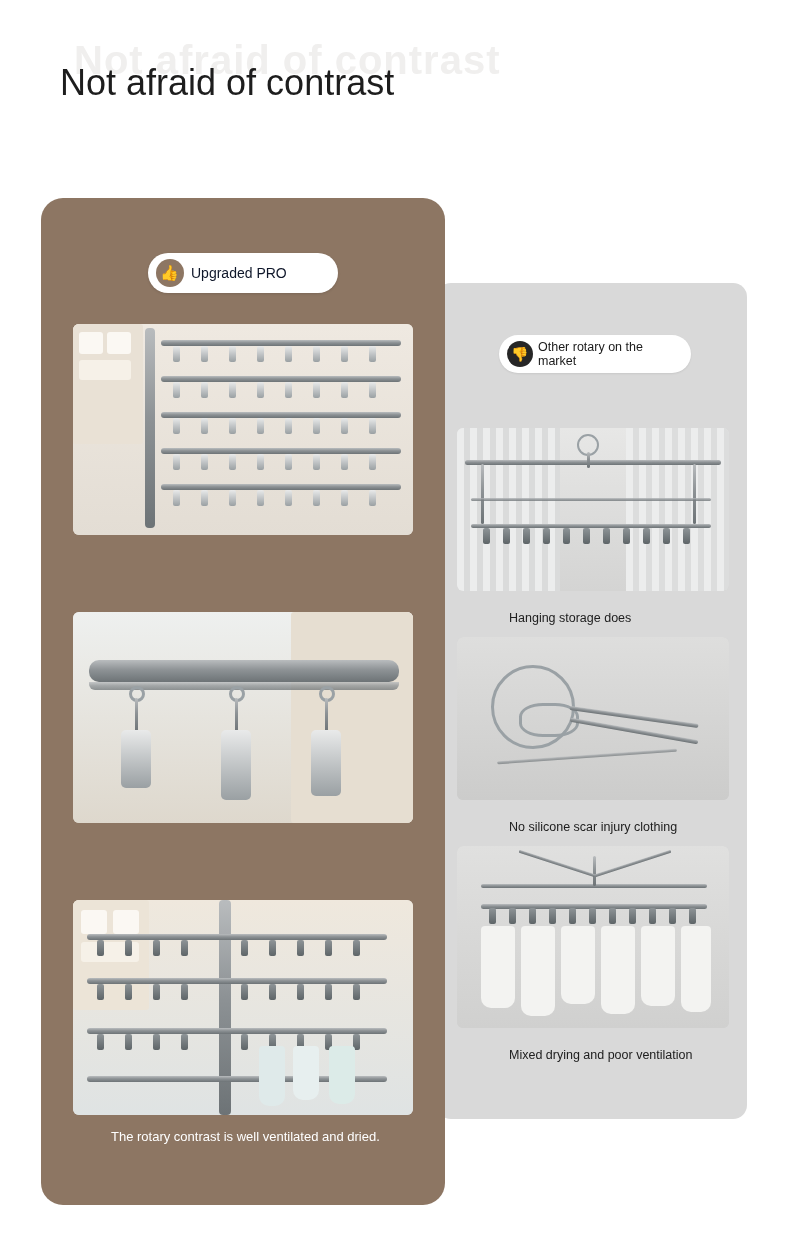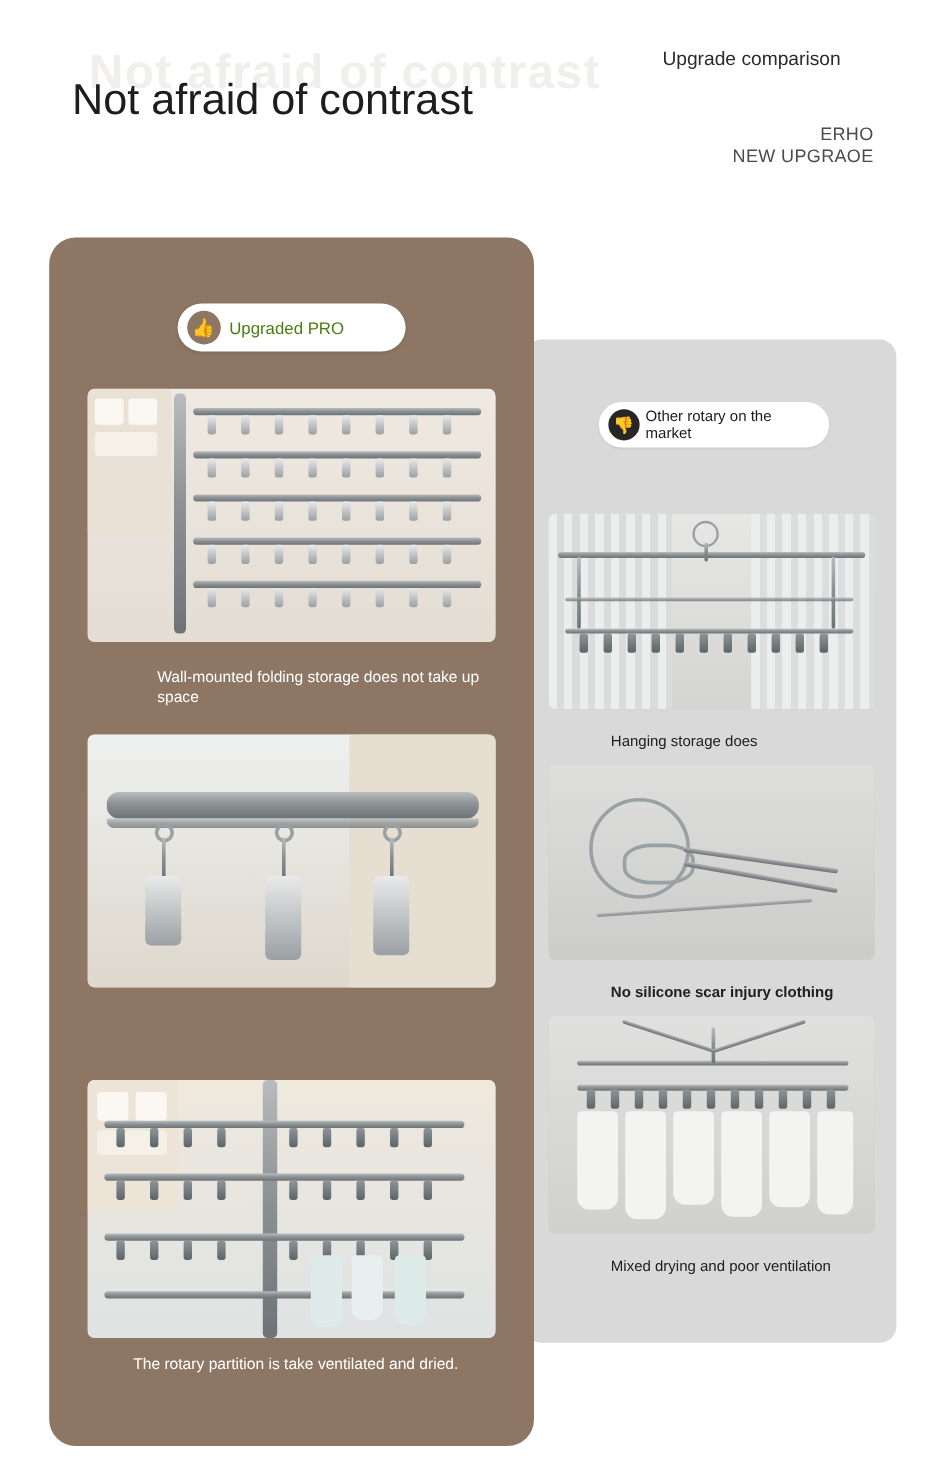"Upgrade comparison" div.sub-upgrade { html: <div>Upgrade comparison</div> -> none }
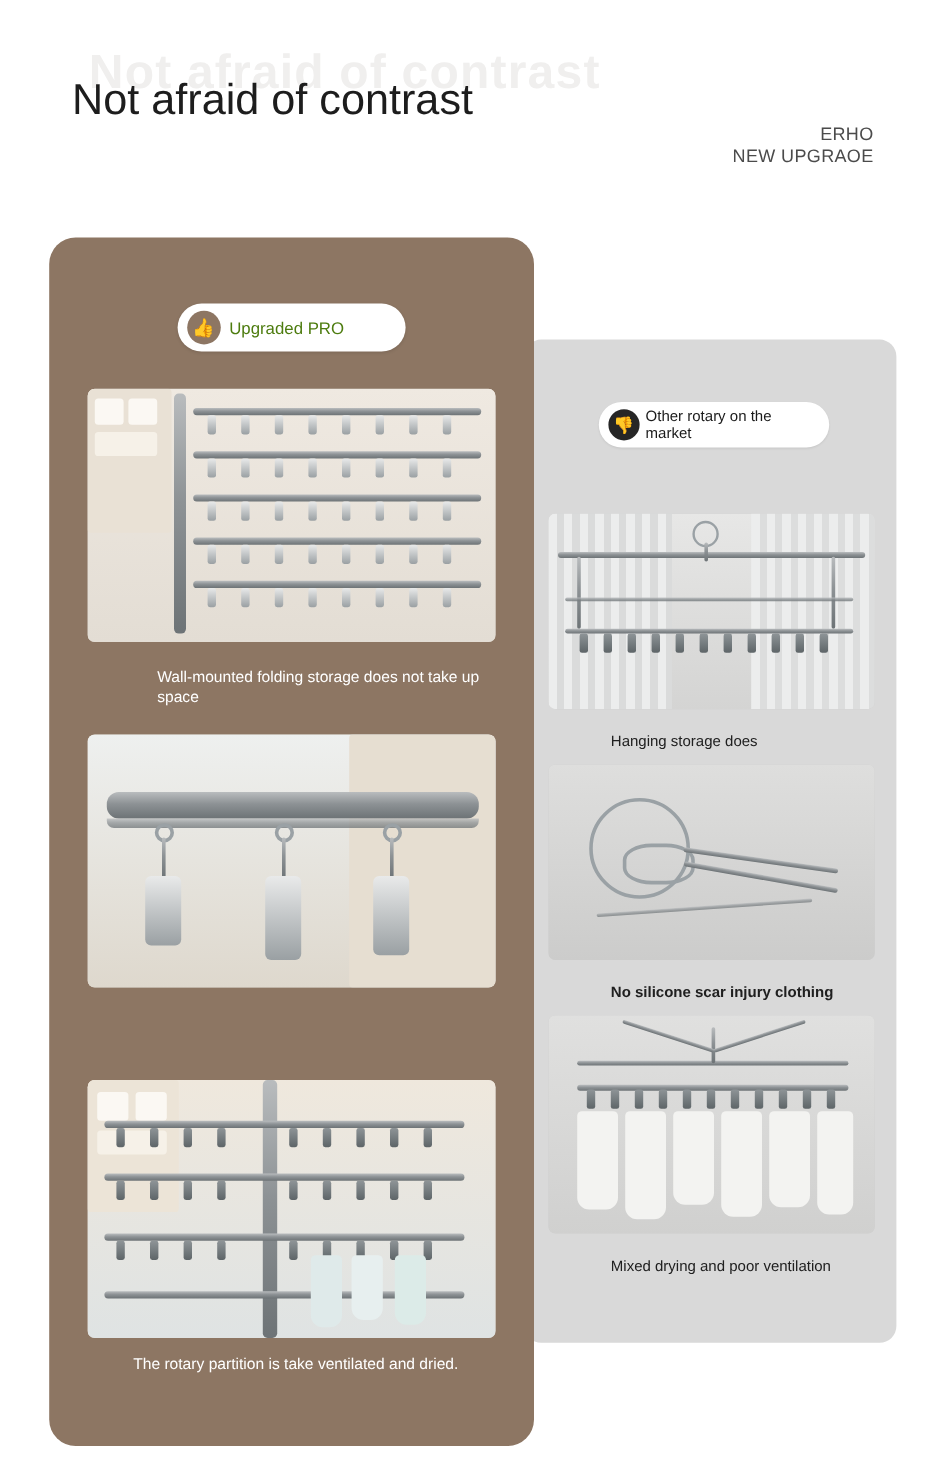"ERHO" div.brand-block { html: <div> <span>ERHO</span> <span>NEW UPGRAOE</span> </div> -> none }
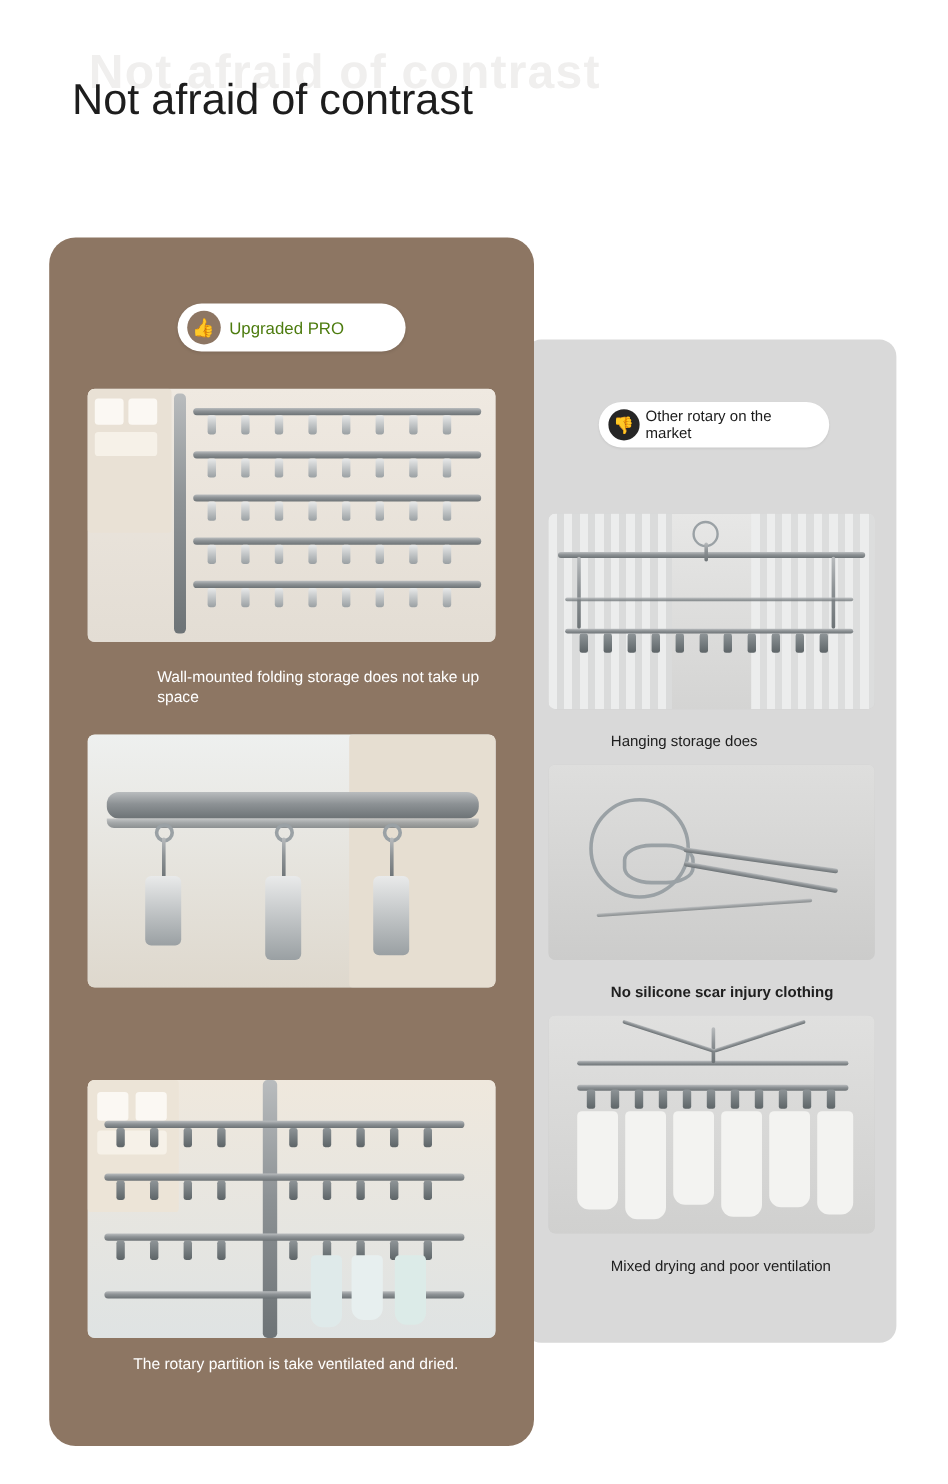"Upgraded PRO" .badge-left .btxt { color: #4d7c0f -> #0f172a }
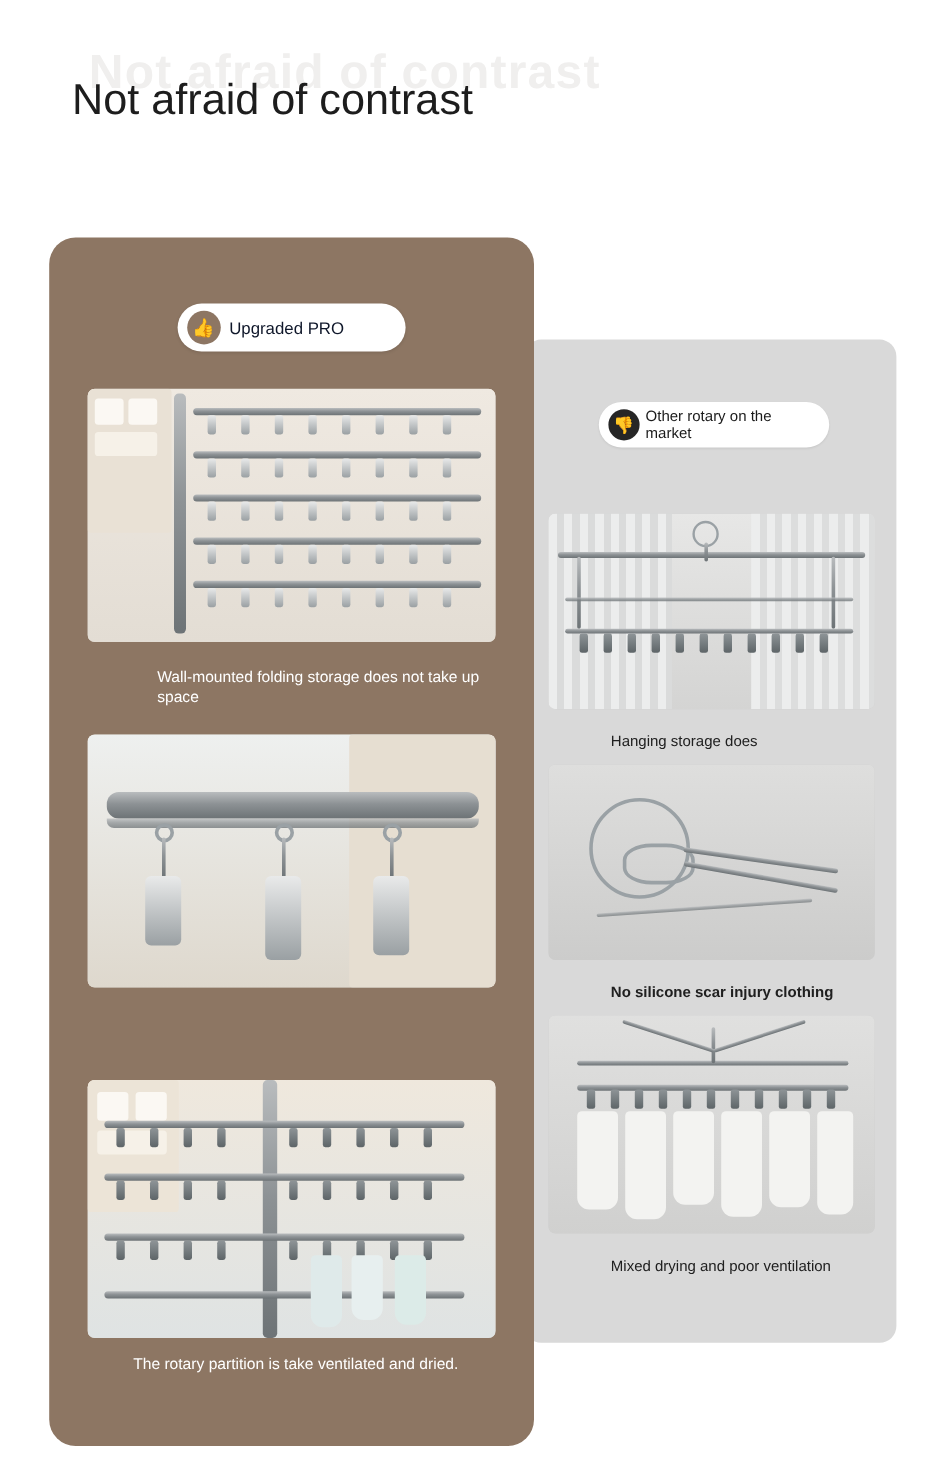"Wall-mounted folding storage does not" div.l-cap { html: <div>Wall-mounted folding storage does not take up space</div> -> none }
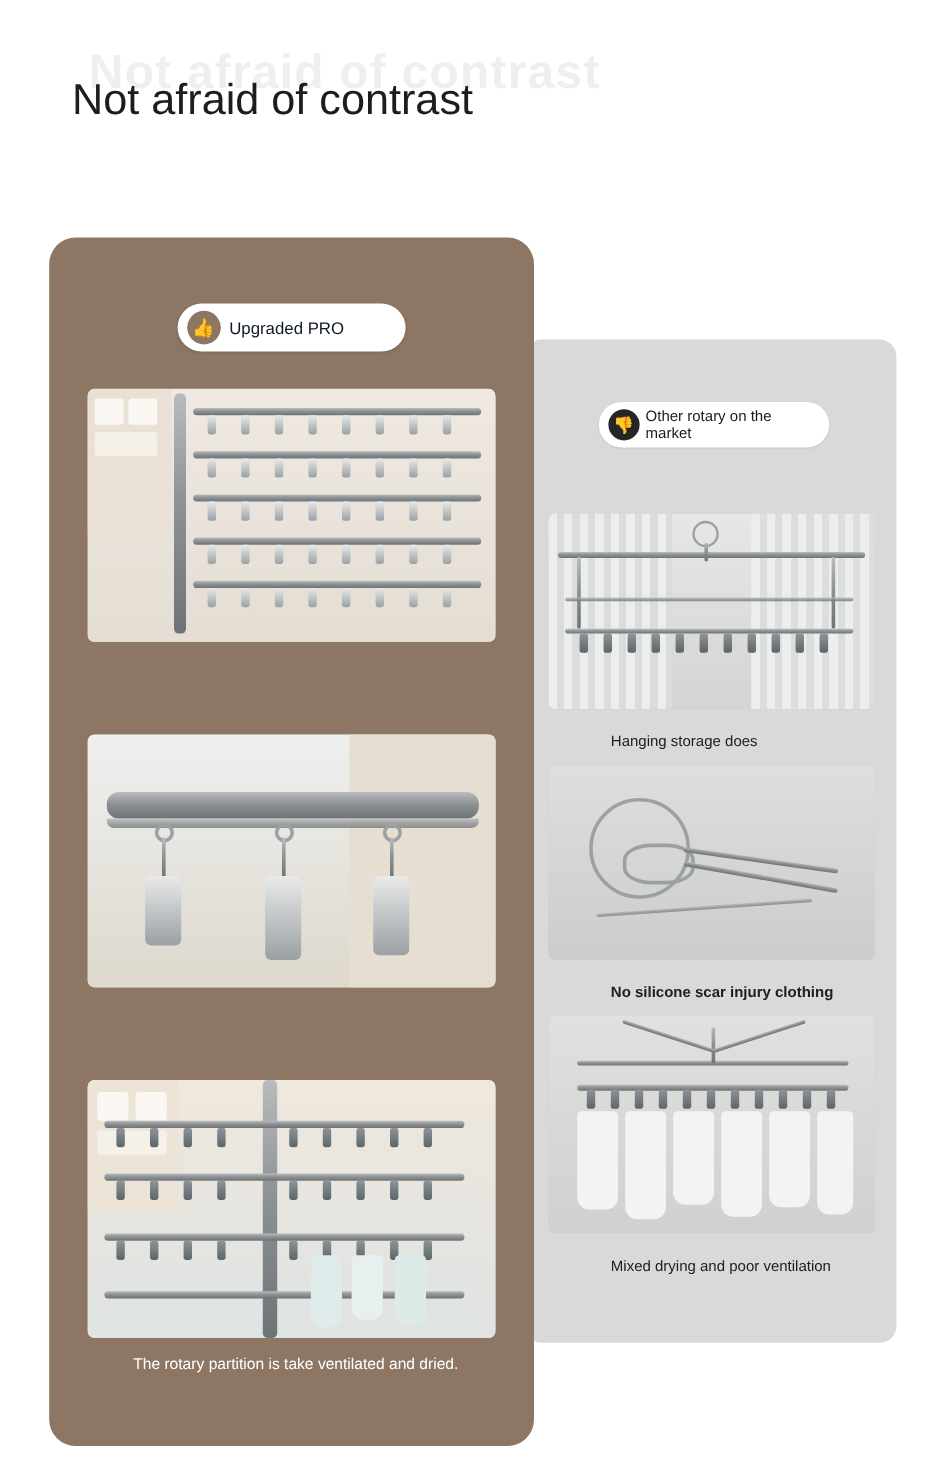"No silicone scar injury clothing" div.r-cap { font-weight: bold -> none }
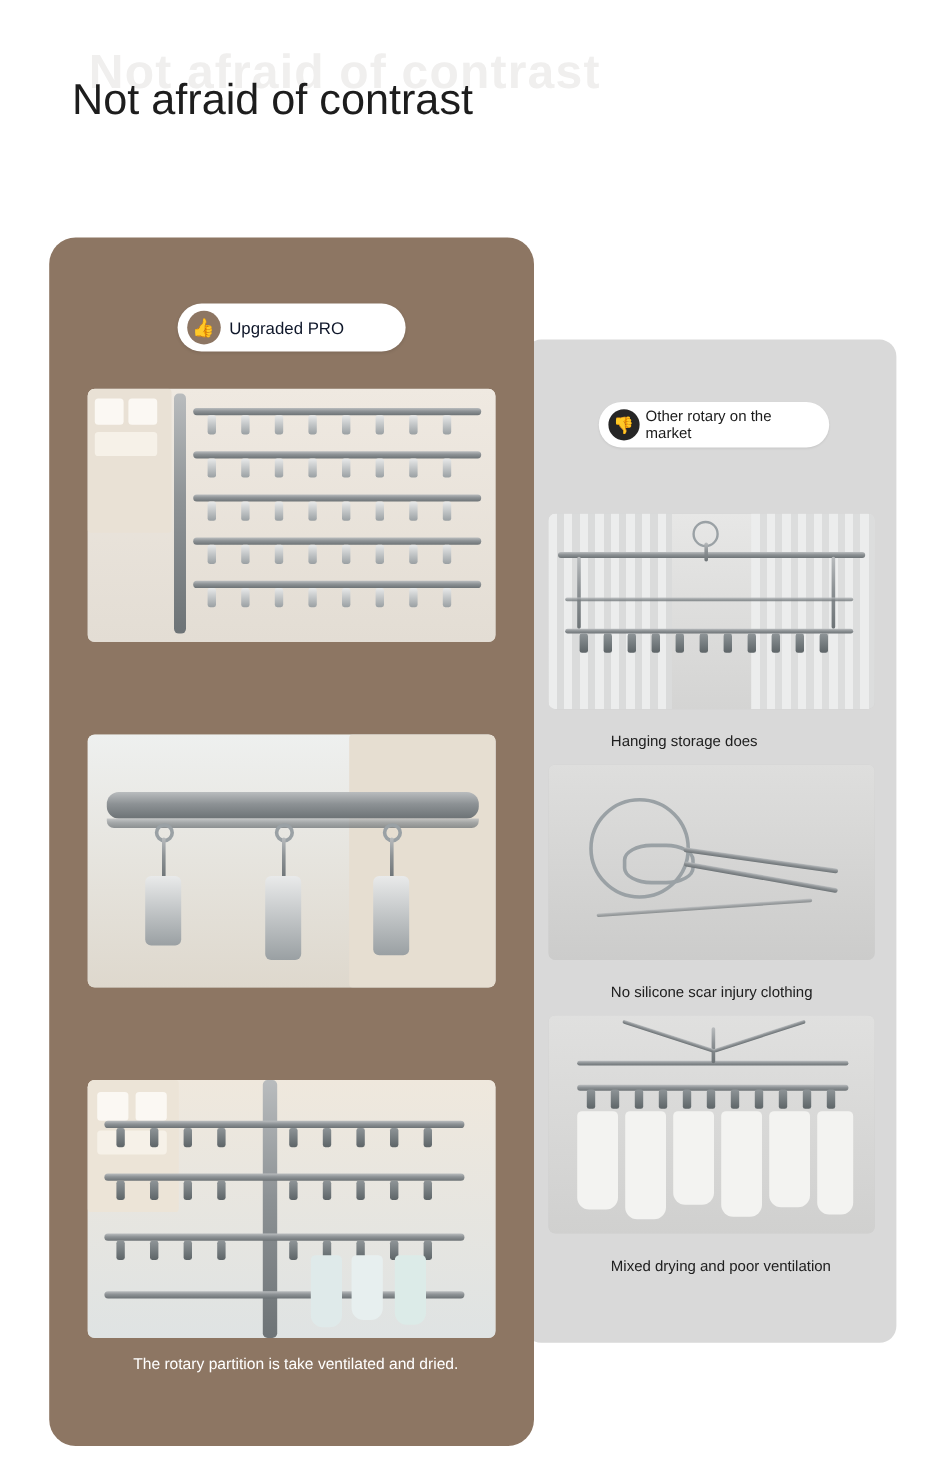"The rotary partition is take" div.l-cap { text: partition is take -> contrast is well }
